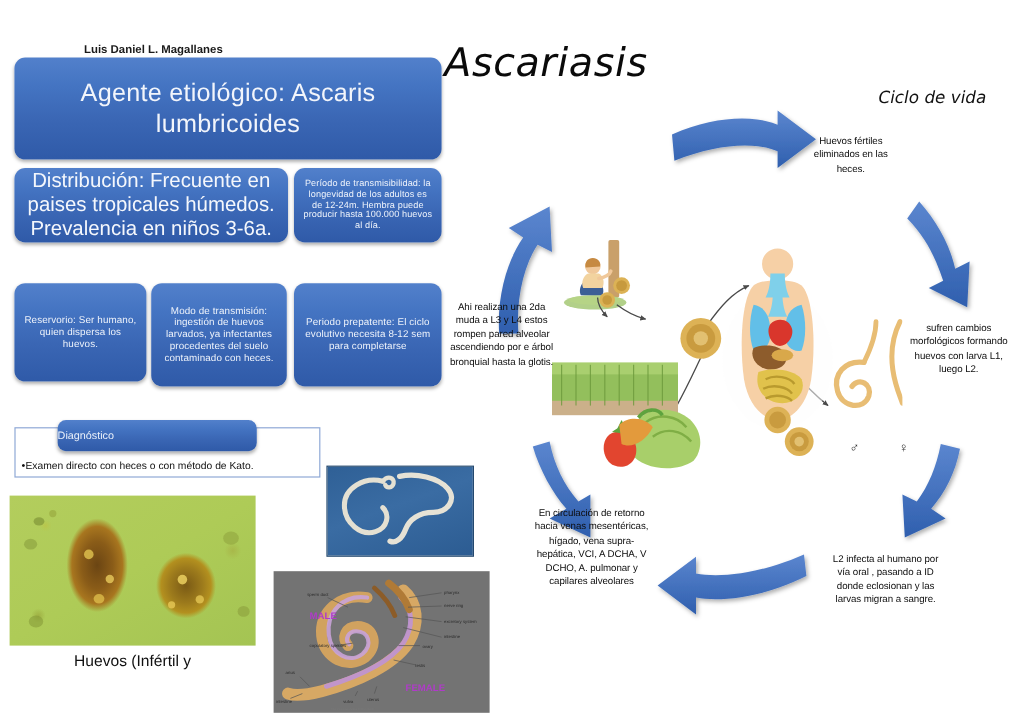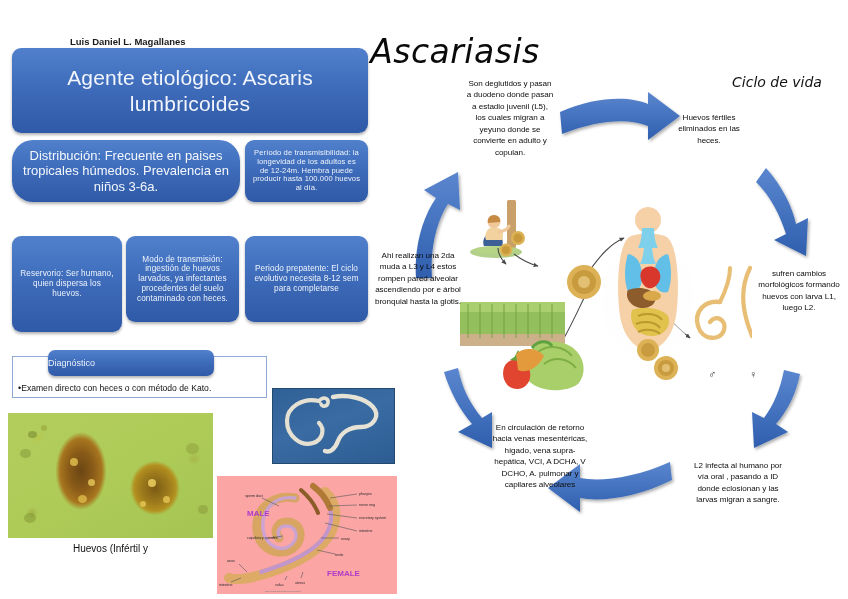"Son deglutidos y pasan a" div.cyc { html: <div>Son deglutidos y pasan a duodeno donde pasan a estadio juvenil (L5), los cuales migran a yeyuno donde se convierte en adulto y copulan.</div> -> none }
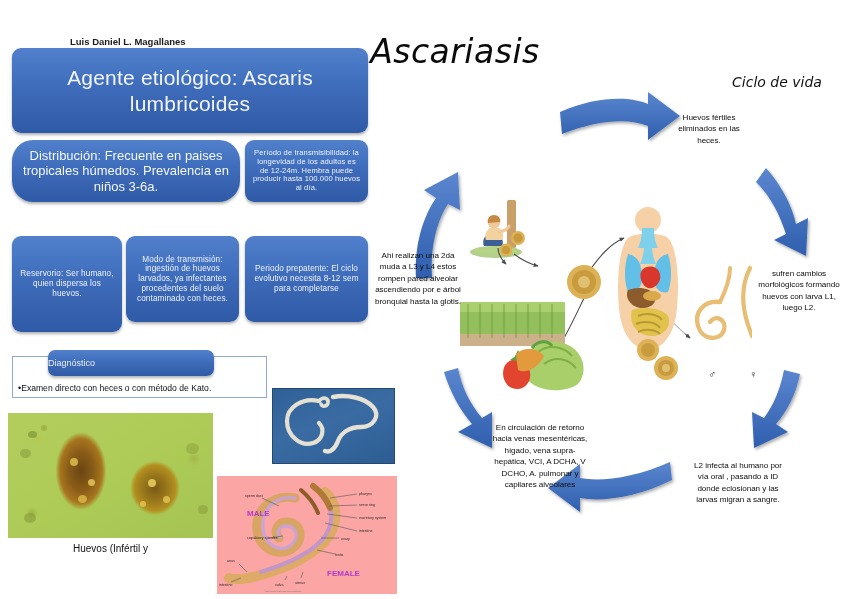"Distribución: Frecuente en paises" .bluebox.big { border-radius: 21px -> none; font-size: 13px -> 17px }
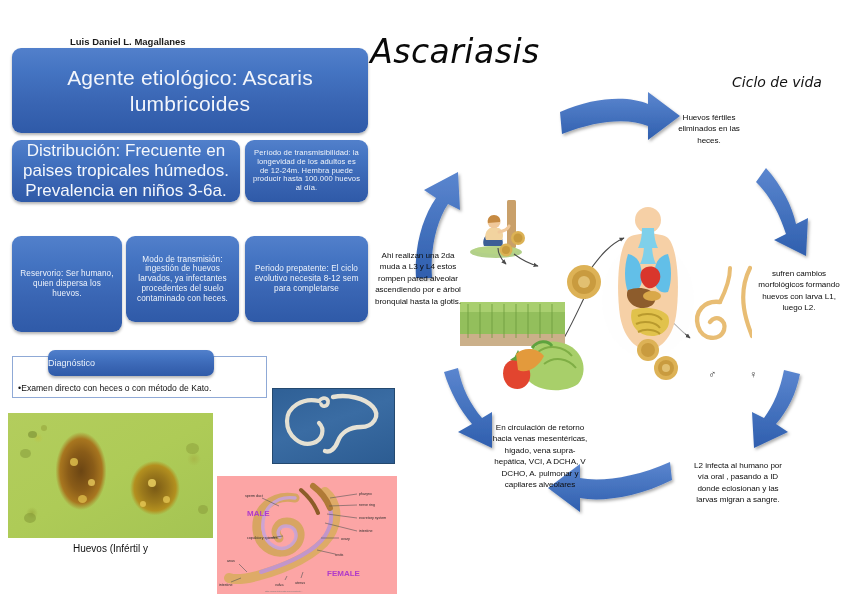"Reservorio: Ser humano, quien dispersa" div.bluebox { height: 96px -> 82px }
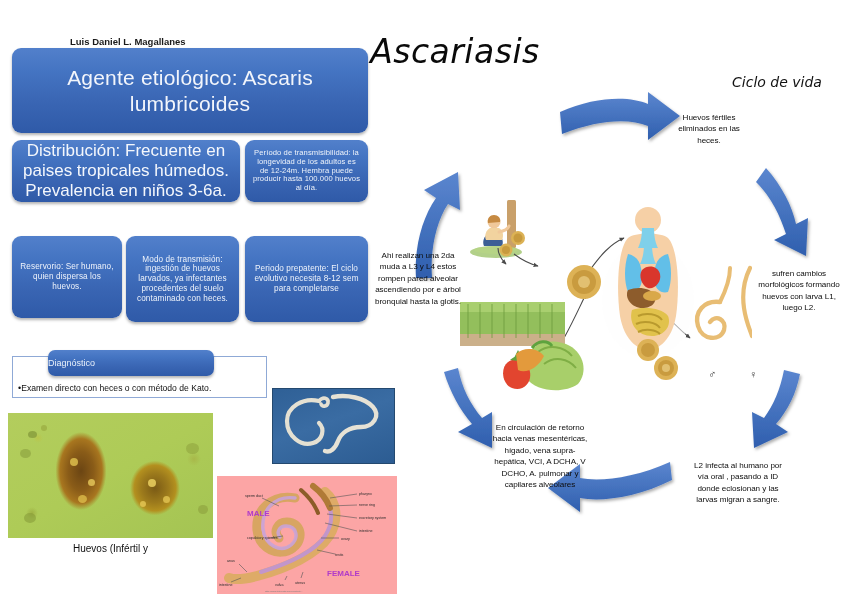"En circulación de retorno hacia" div.cyc { left: 491px -> 444px }
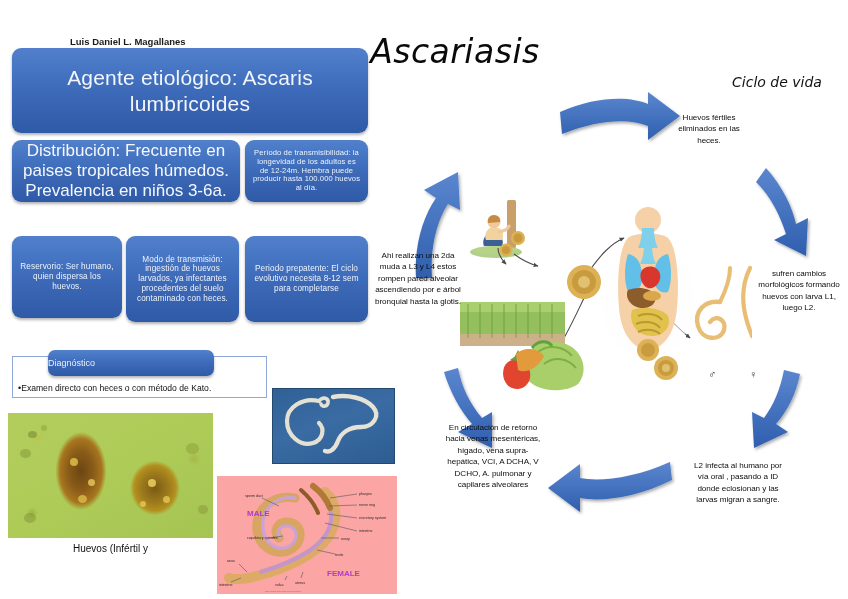"MALE" #photo-anatomy { background: #fca5a5 -> #737373; left: 217px -> 228px }
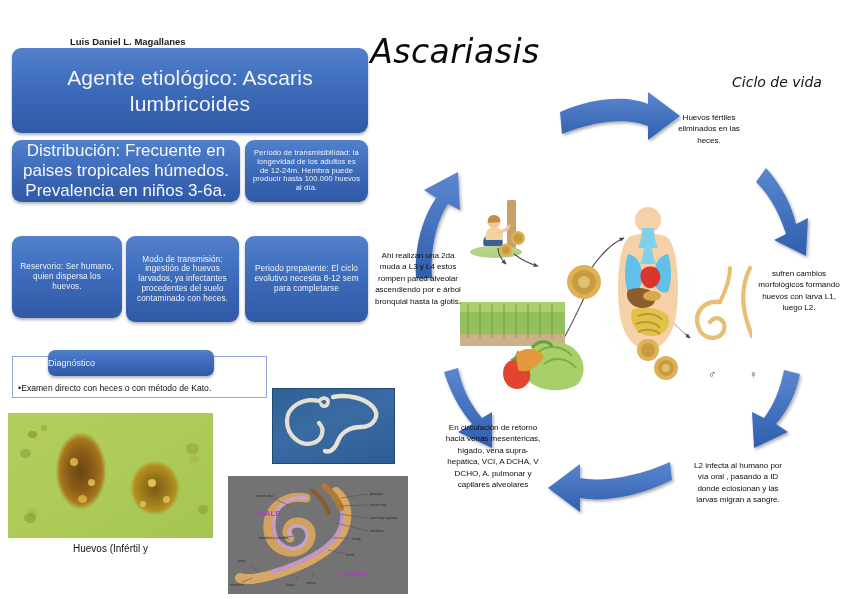"Huevos (Infértil y" #caption-eggs { font-size: 10px -> 13px }
